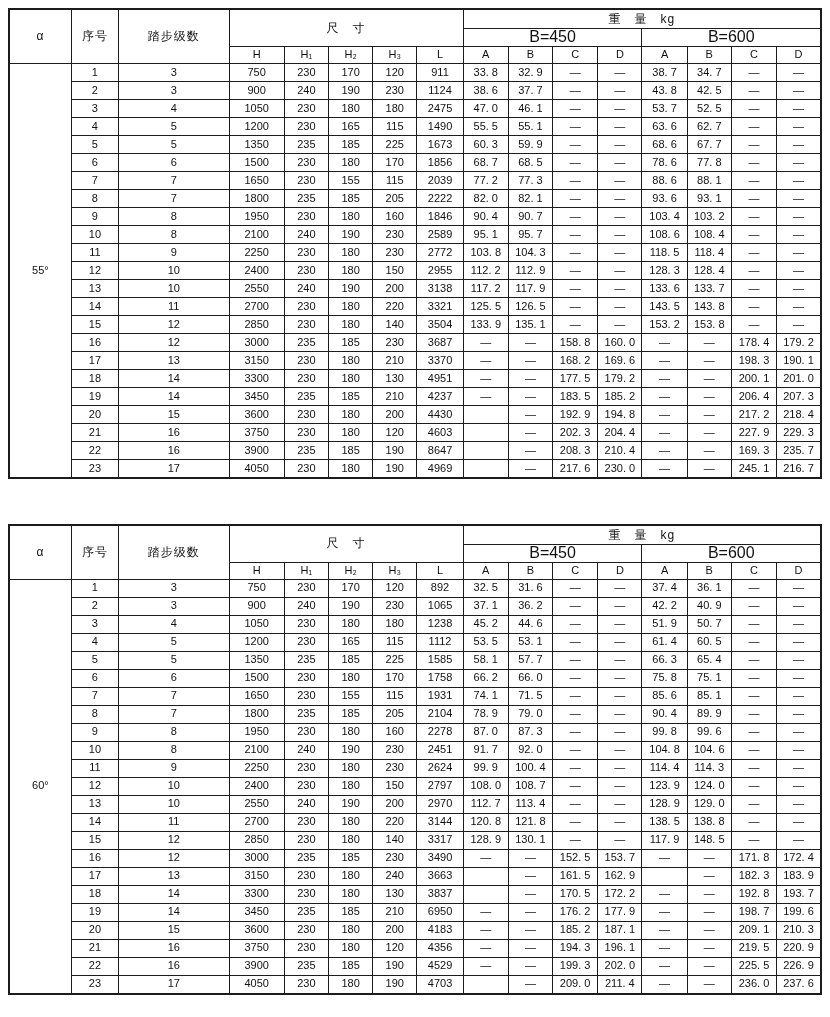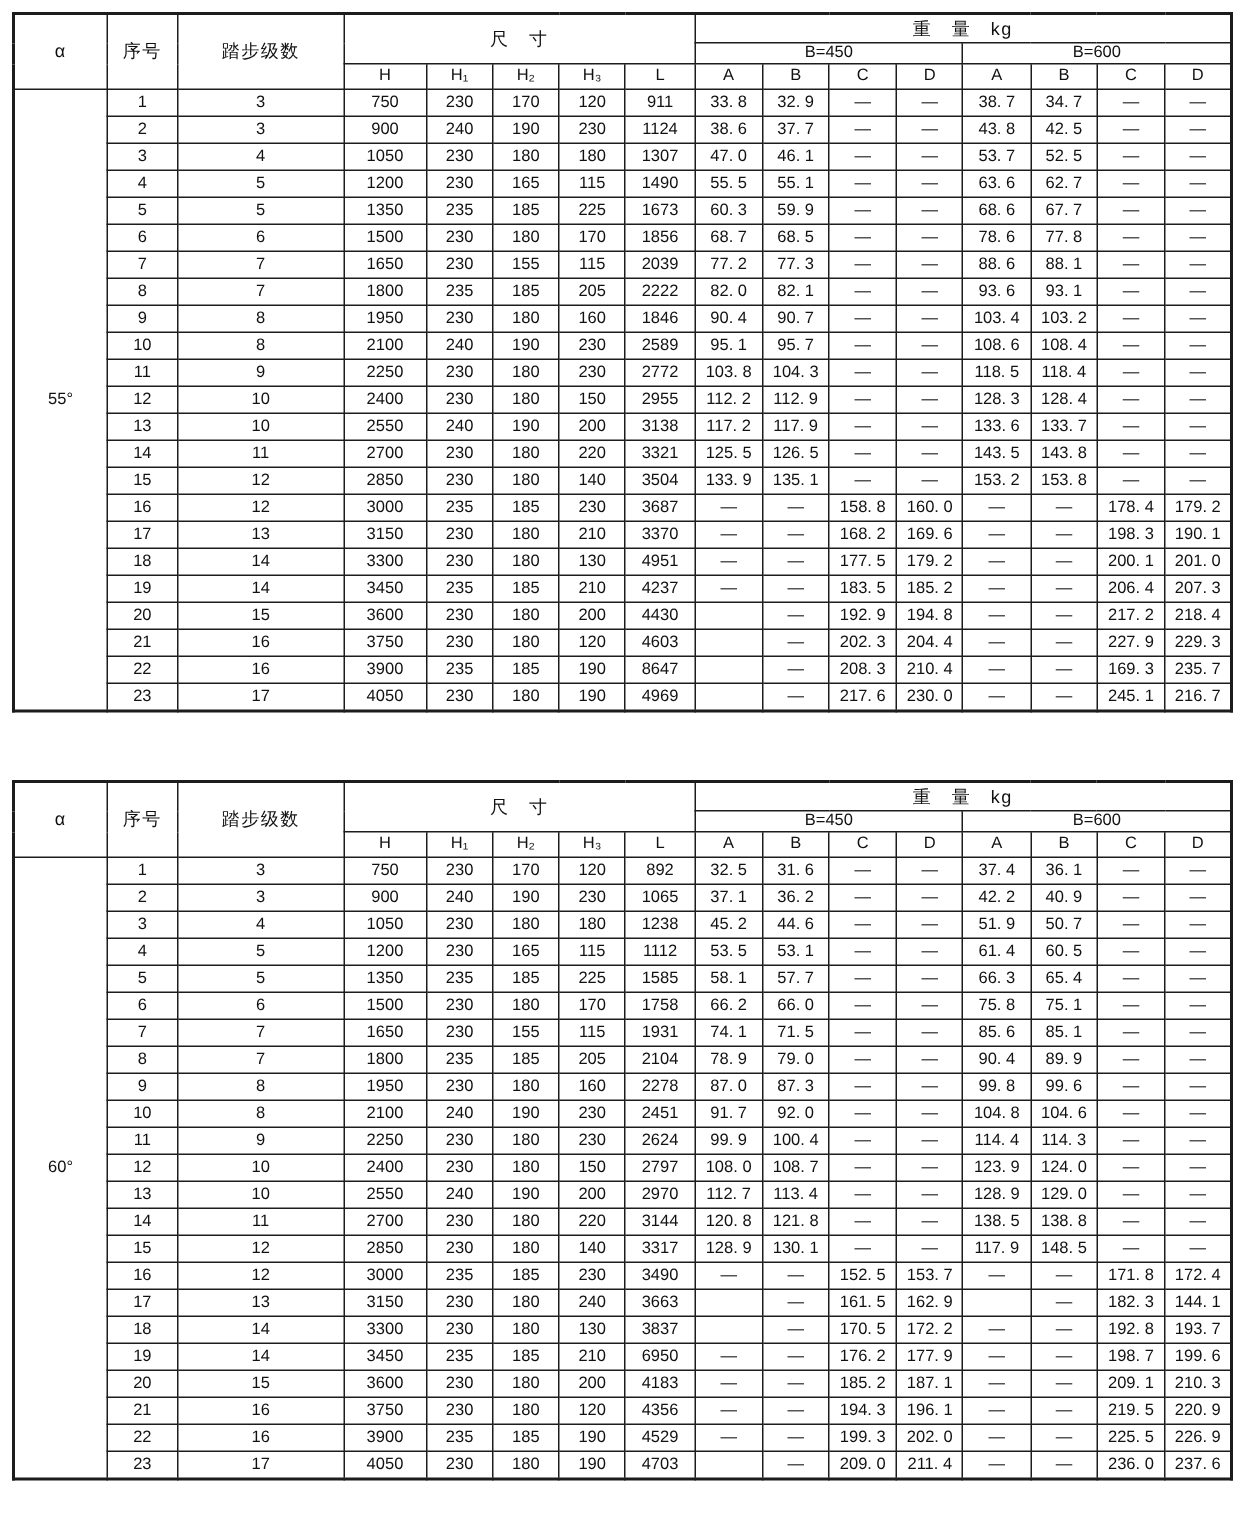"B=450" tr.hr2 td { font-size: 11px -> 16px }
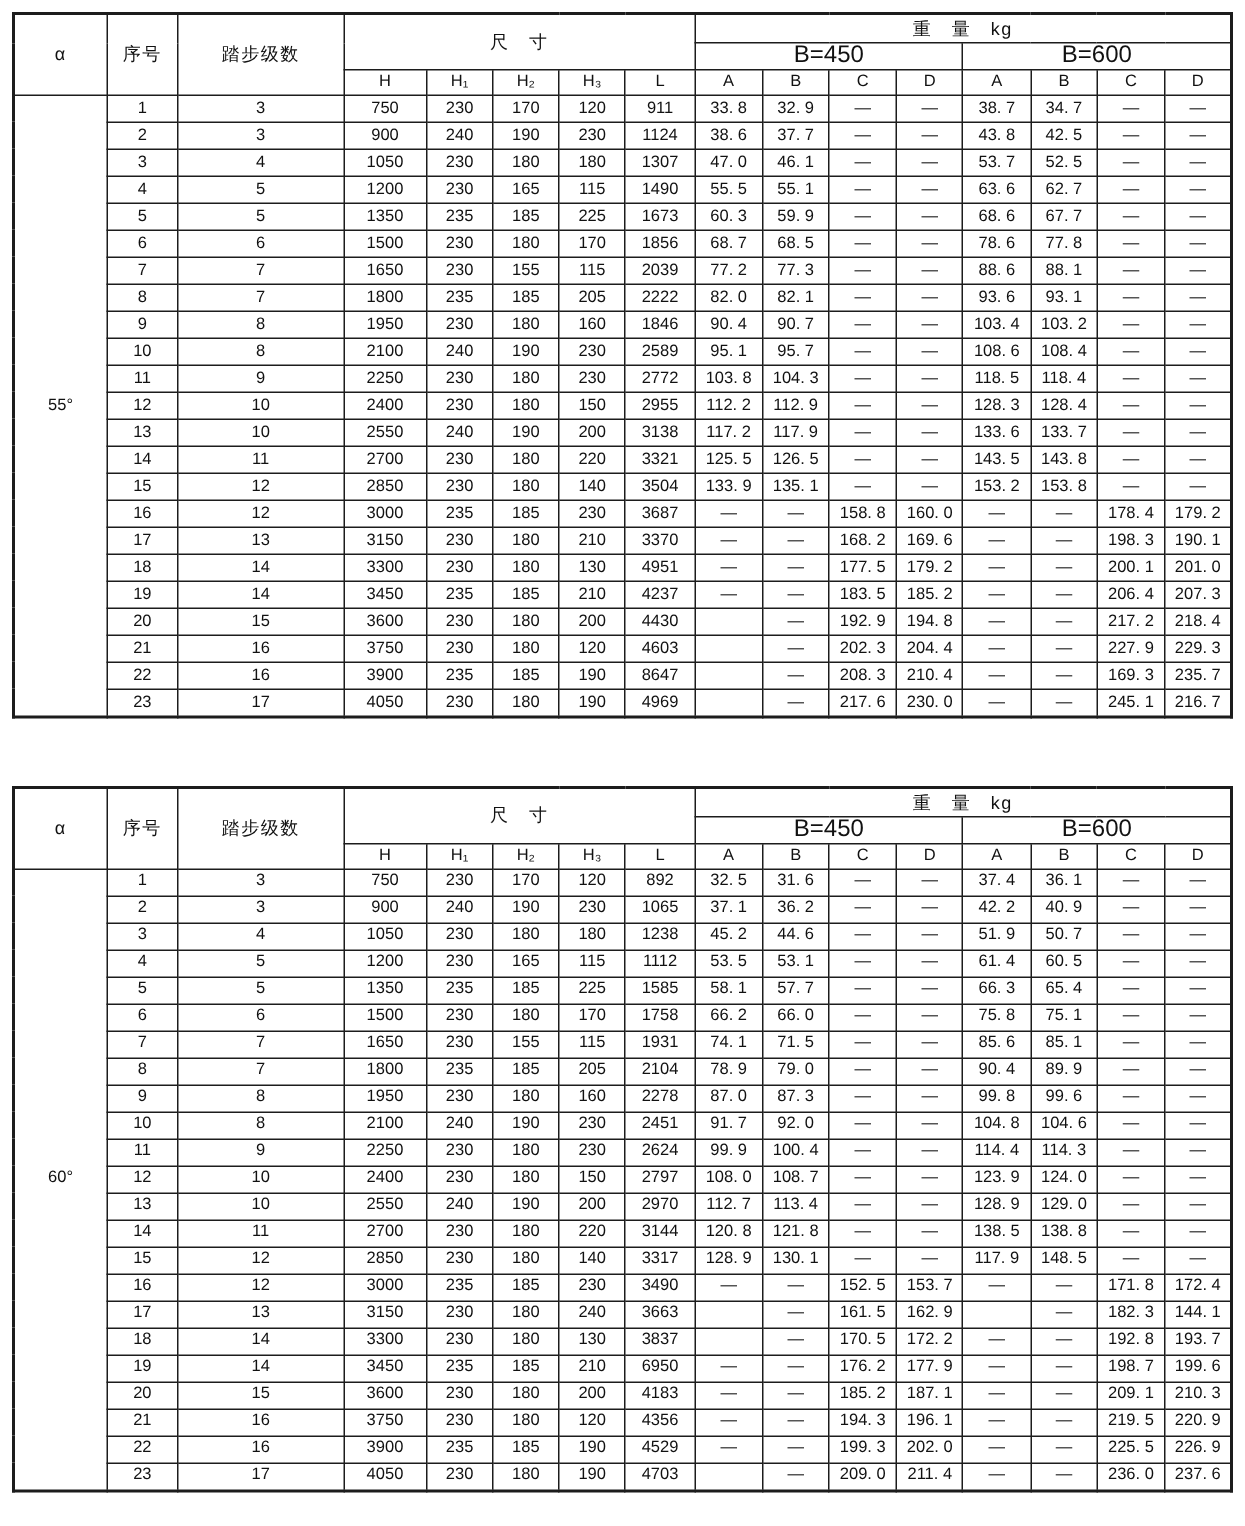"1307" td { text: 1307 -> 2475 }
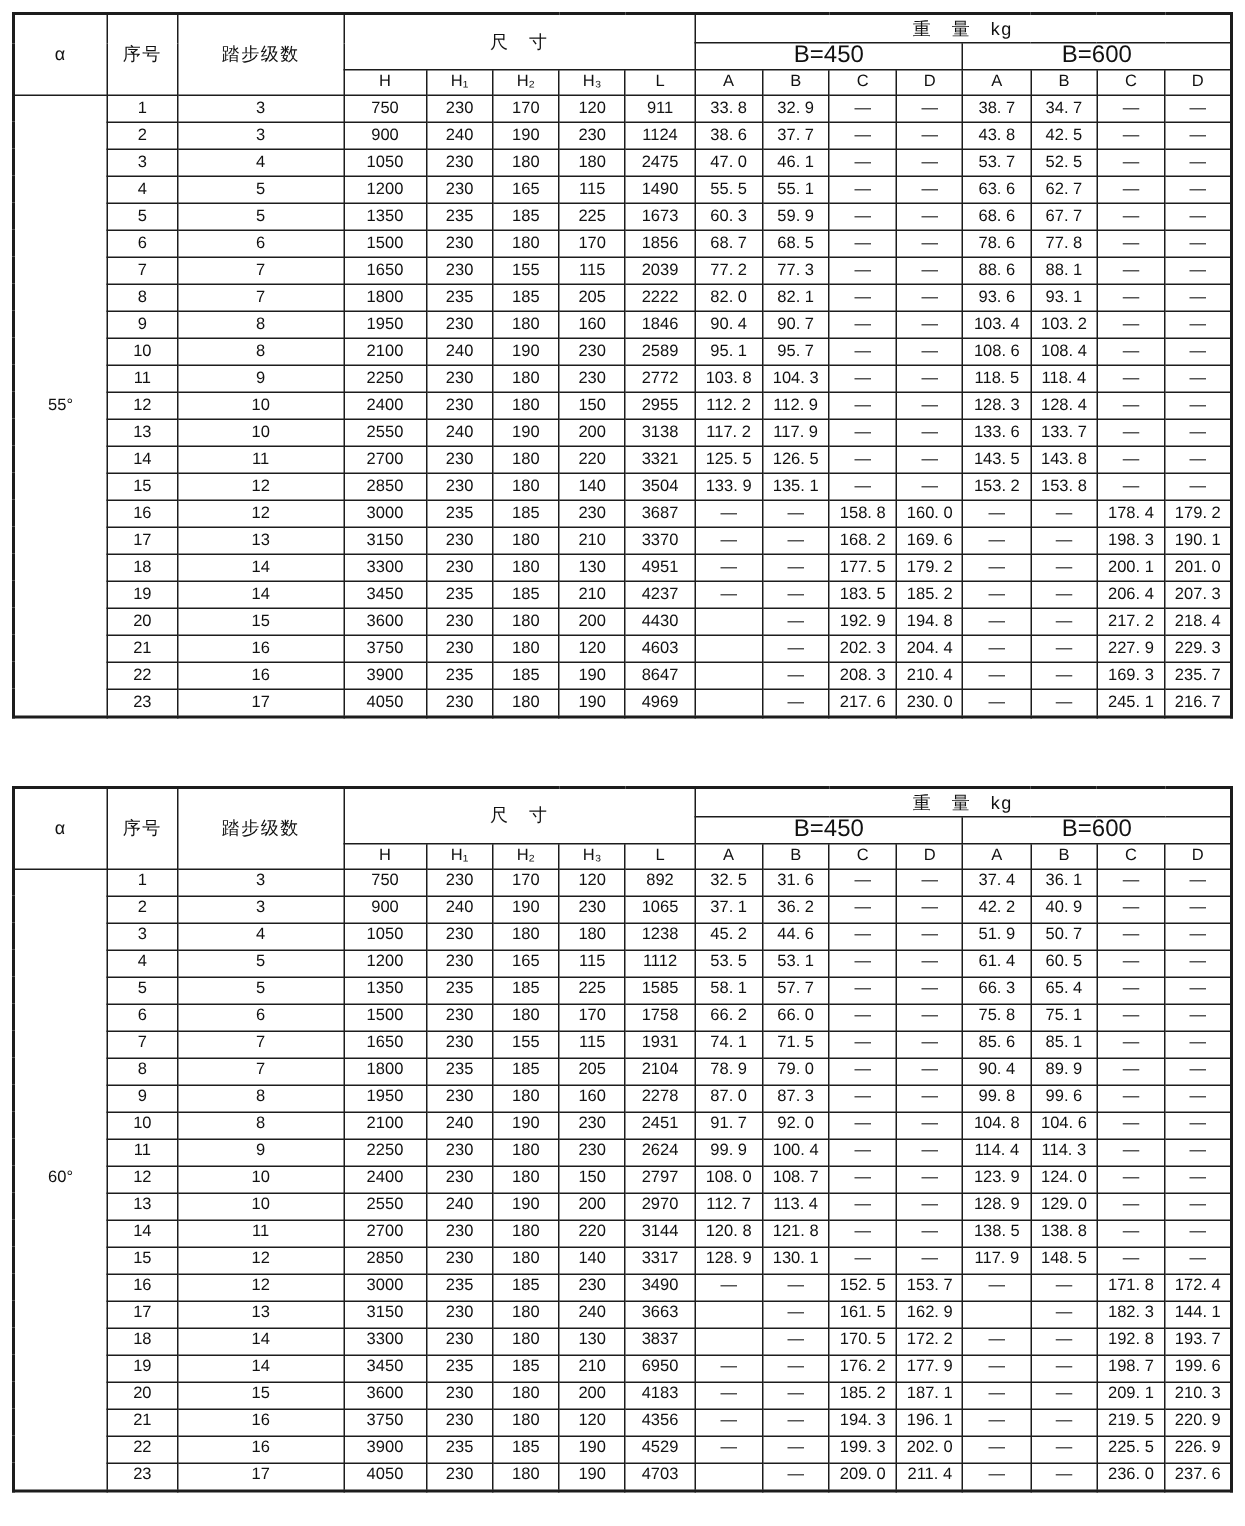"144. 1" td { text: 144. 1 -> 183. 9 }
